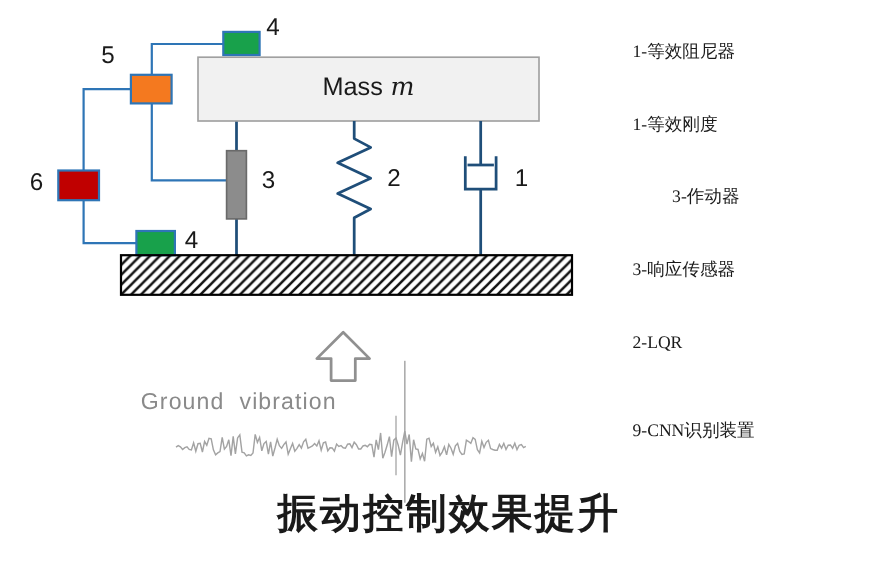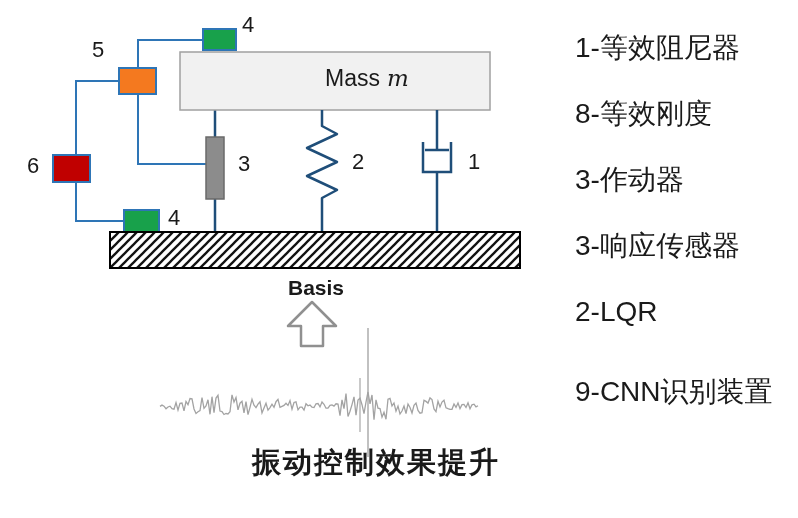"1-等效阻尼器" .legend-item { font-family: none -> Liberation Serif, serif; font-size: 28px -> 16px }
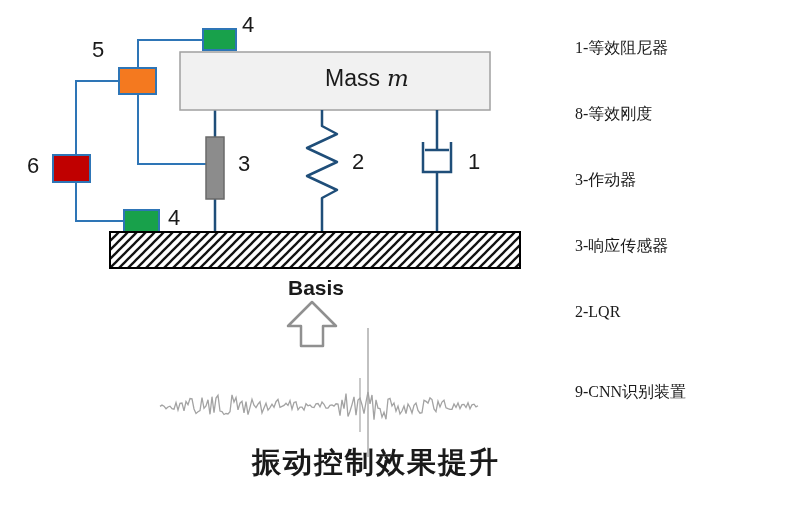"Mass m" .mass-label { padding-left: 32px -> none }
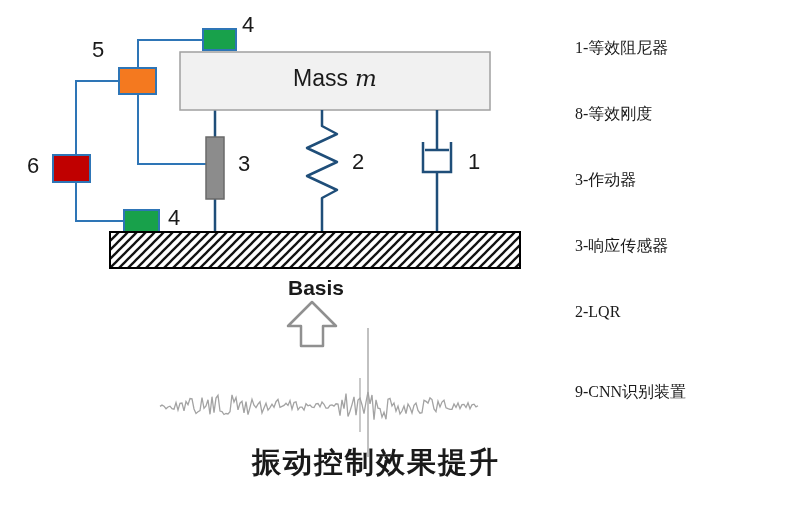"8-等效刚度" div.legend-item { text: 8- -> 1- }
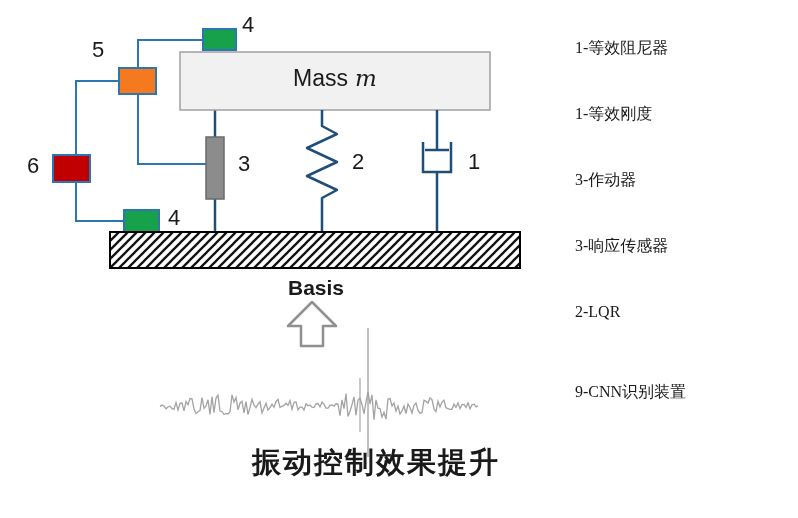"3-作动器" div.legend-item { margin-left: none -> 36px }
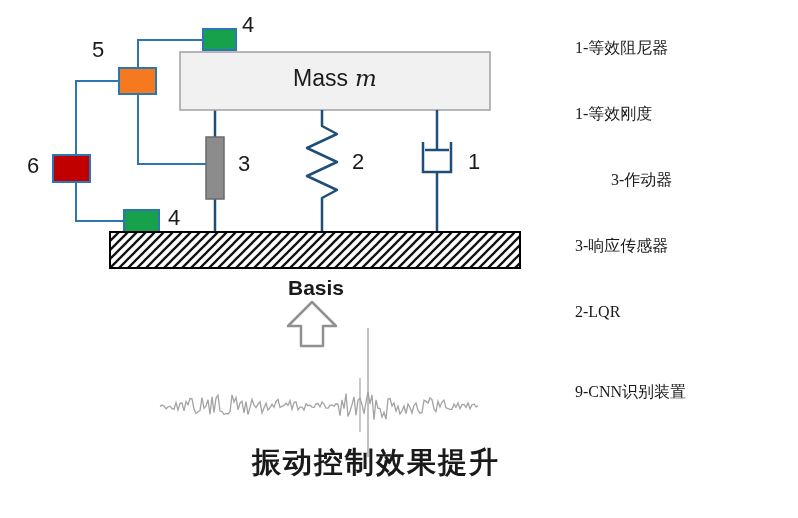"Basis" div.lbl { html: <div>Basis</div> -> none }
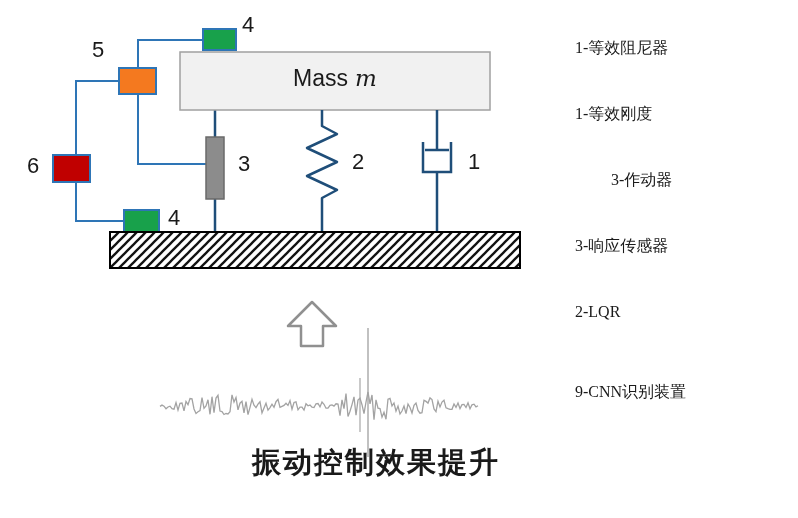"Ground vibration" div.lbl { html: none -> <div>Ground vibration</div> }
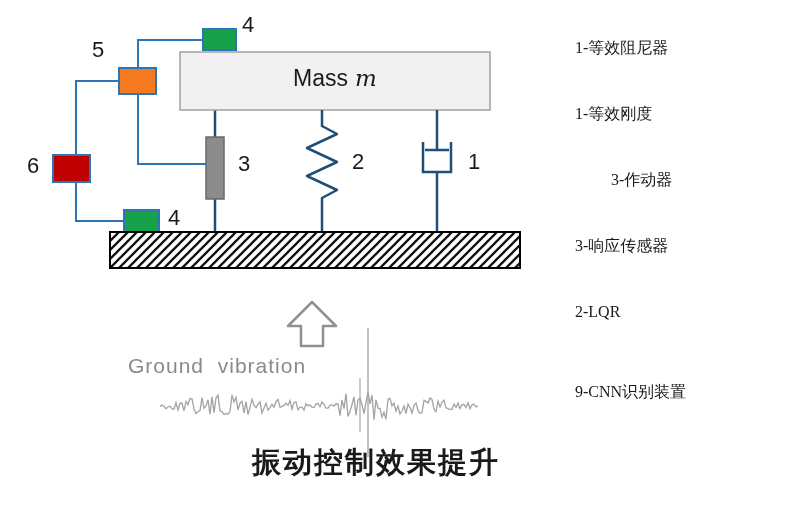"振动控制效果提升" .caption { font-size: 29px -> 37px }
